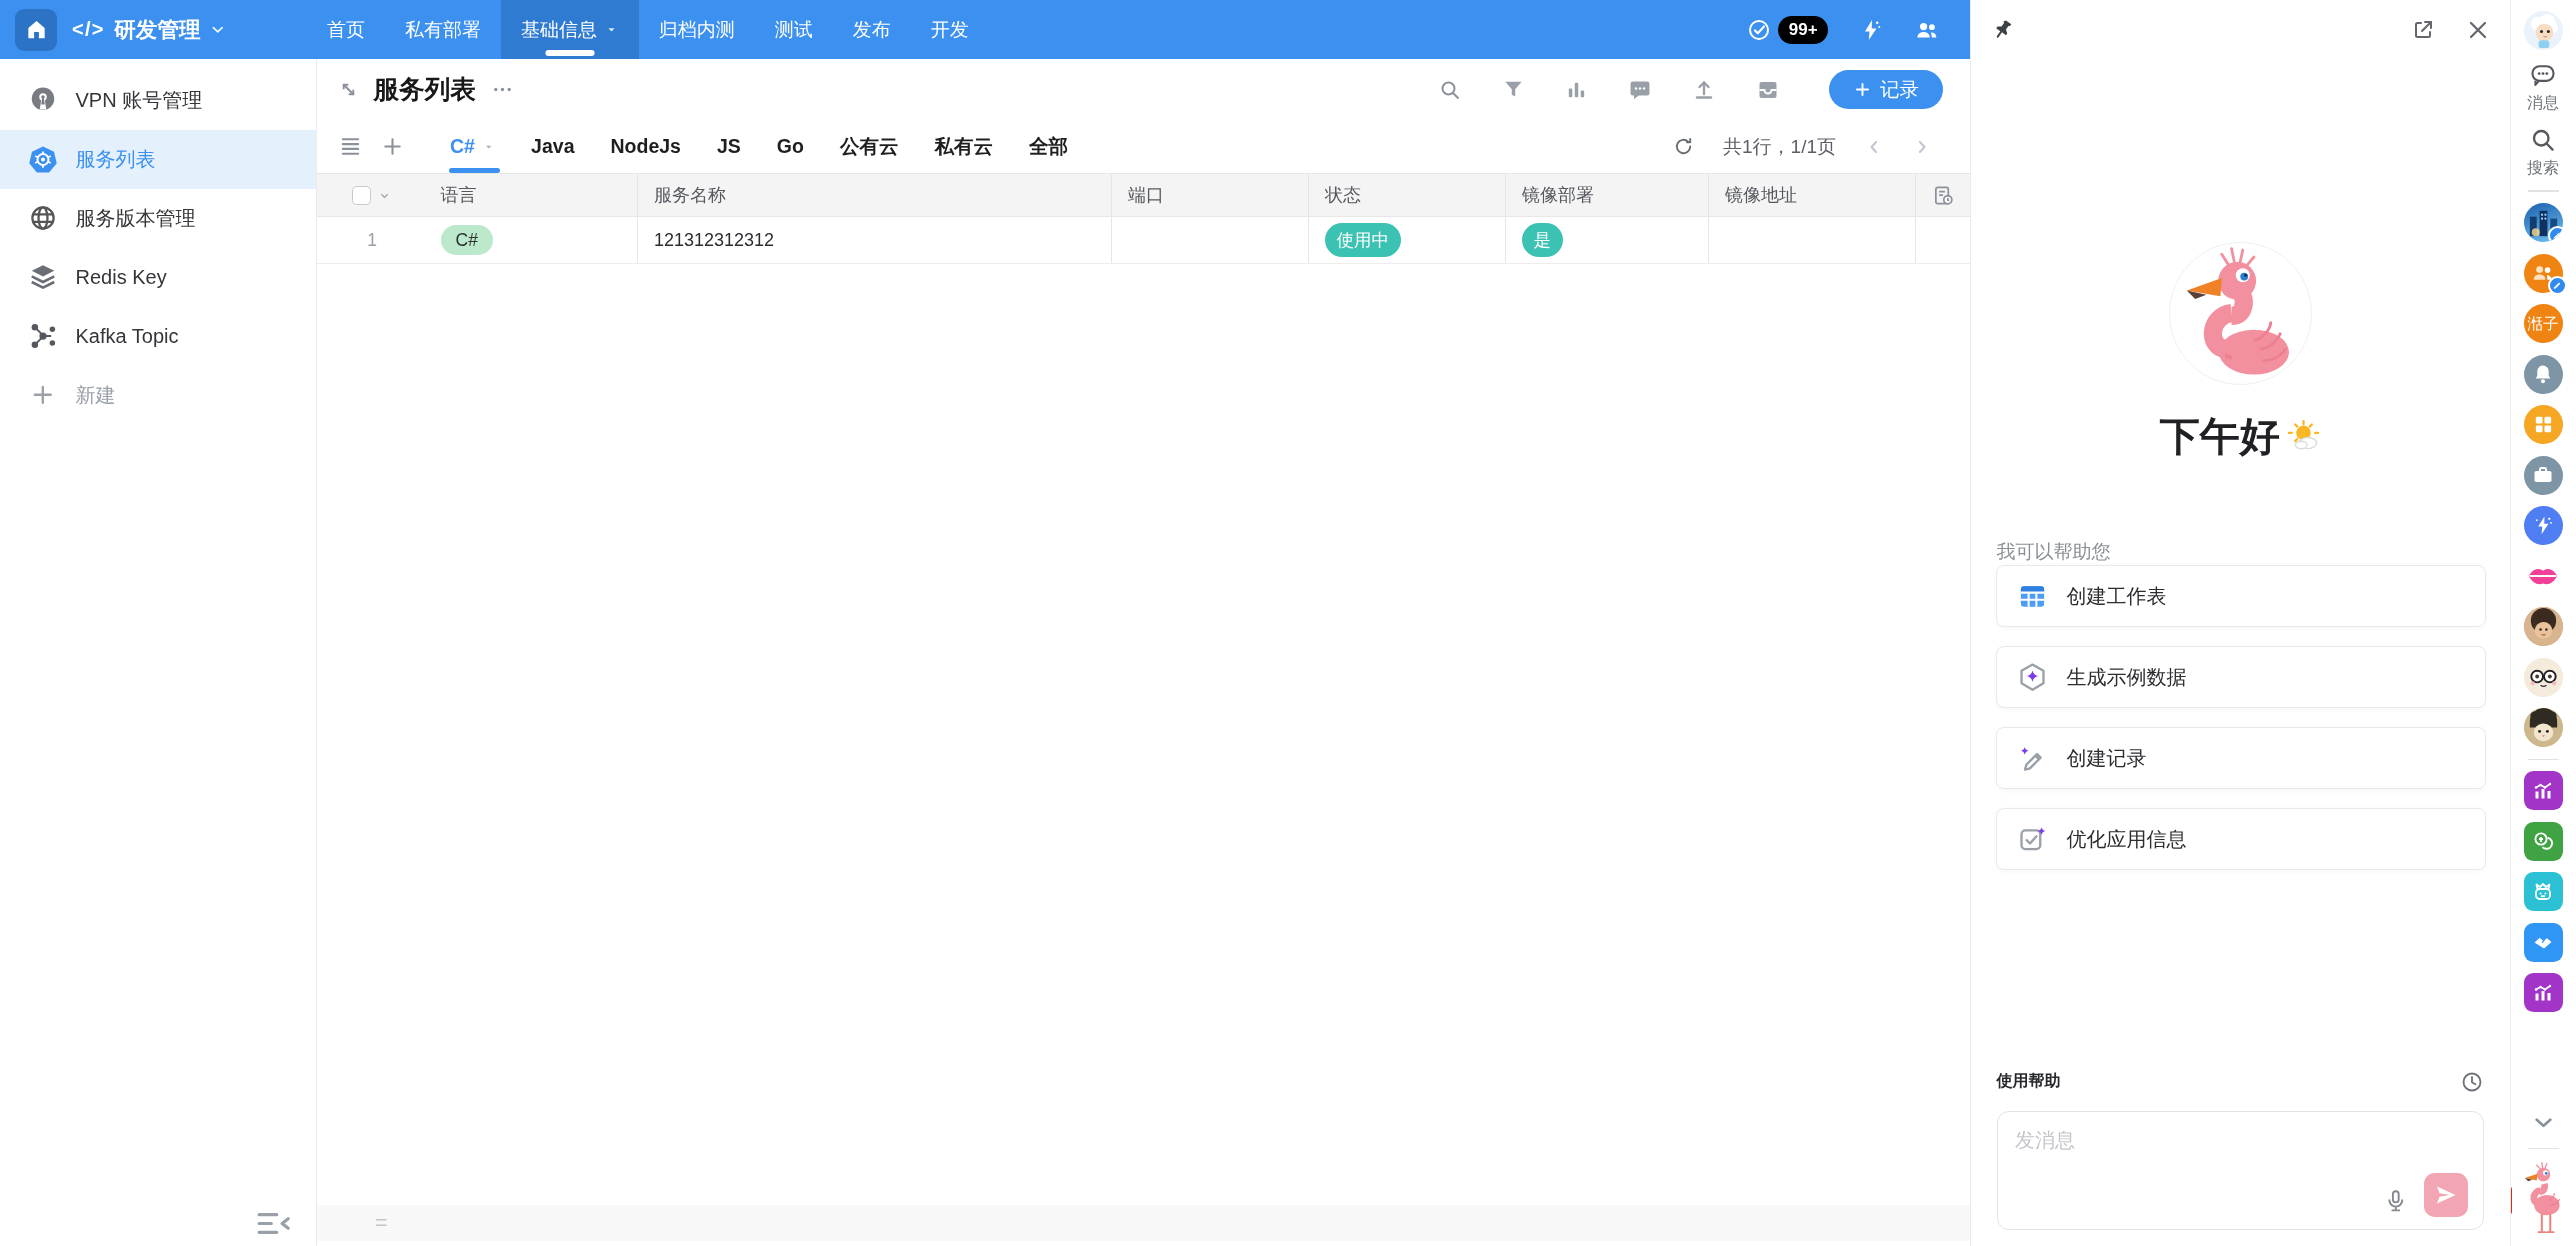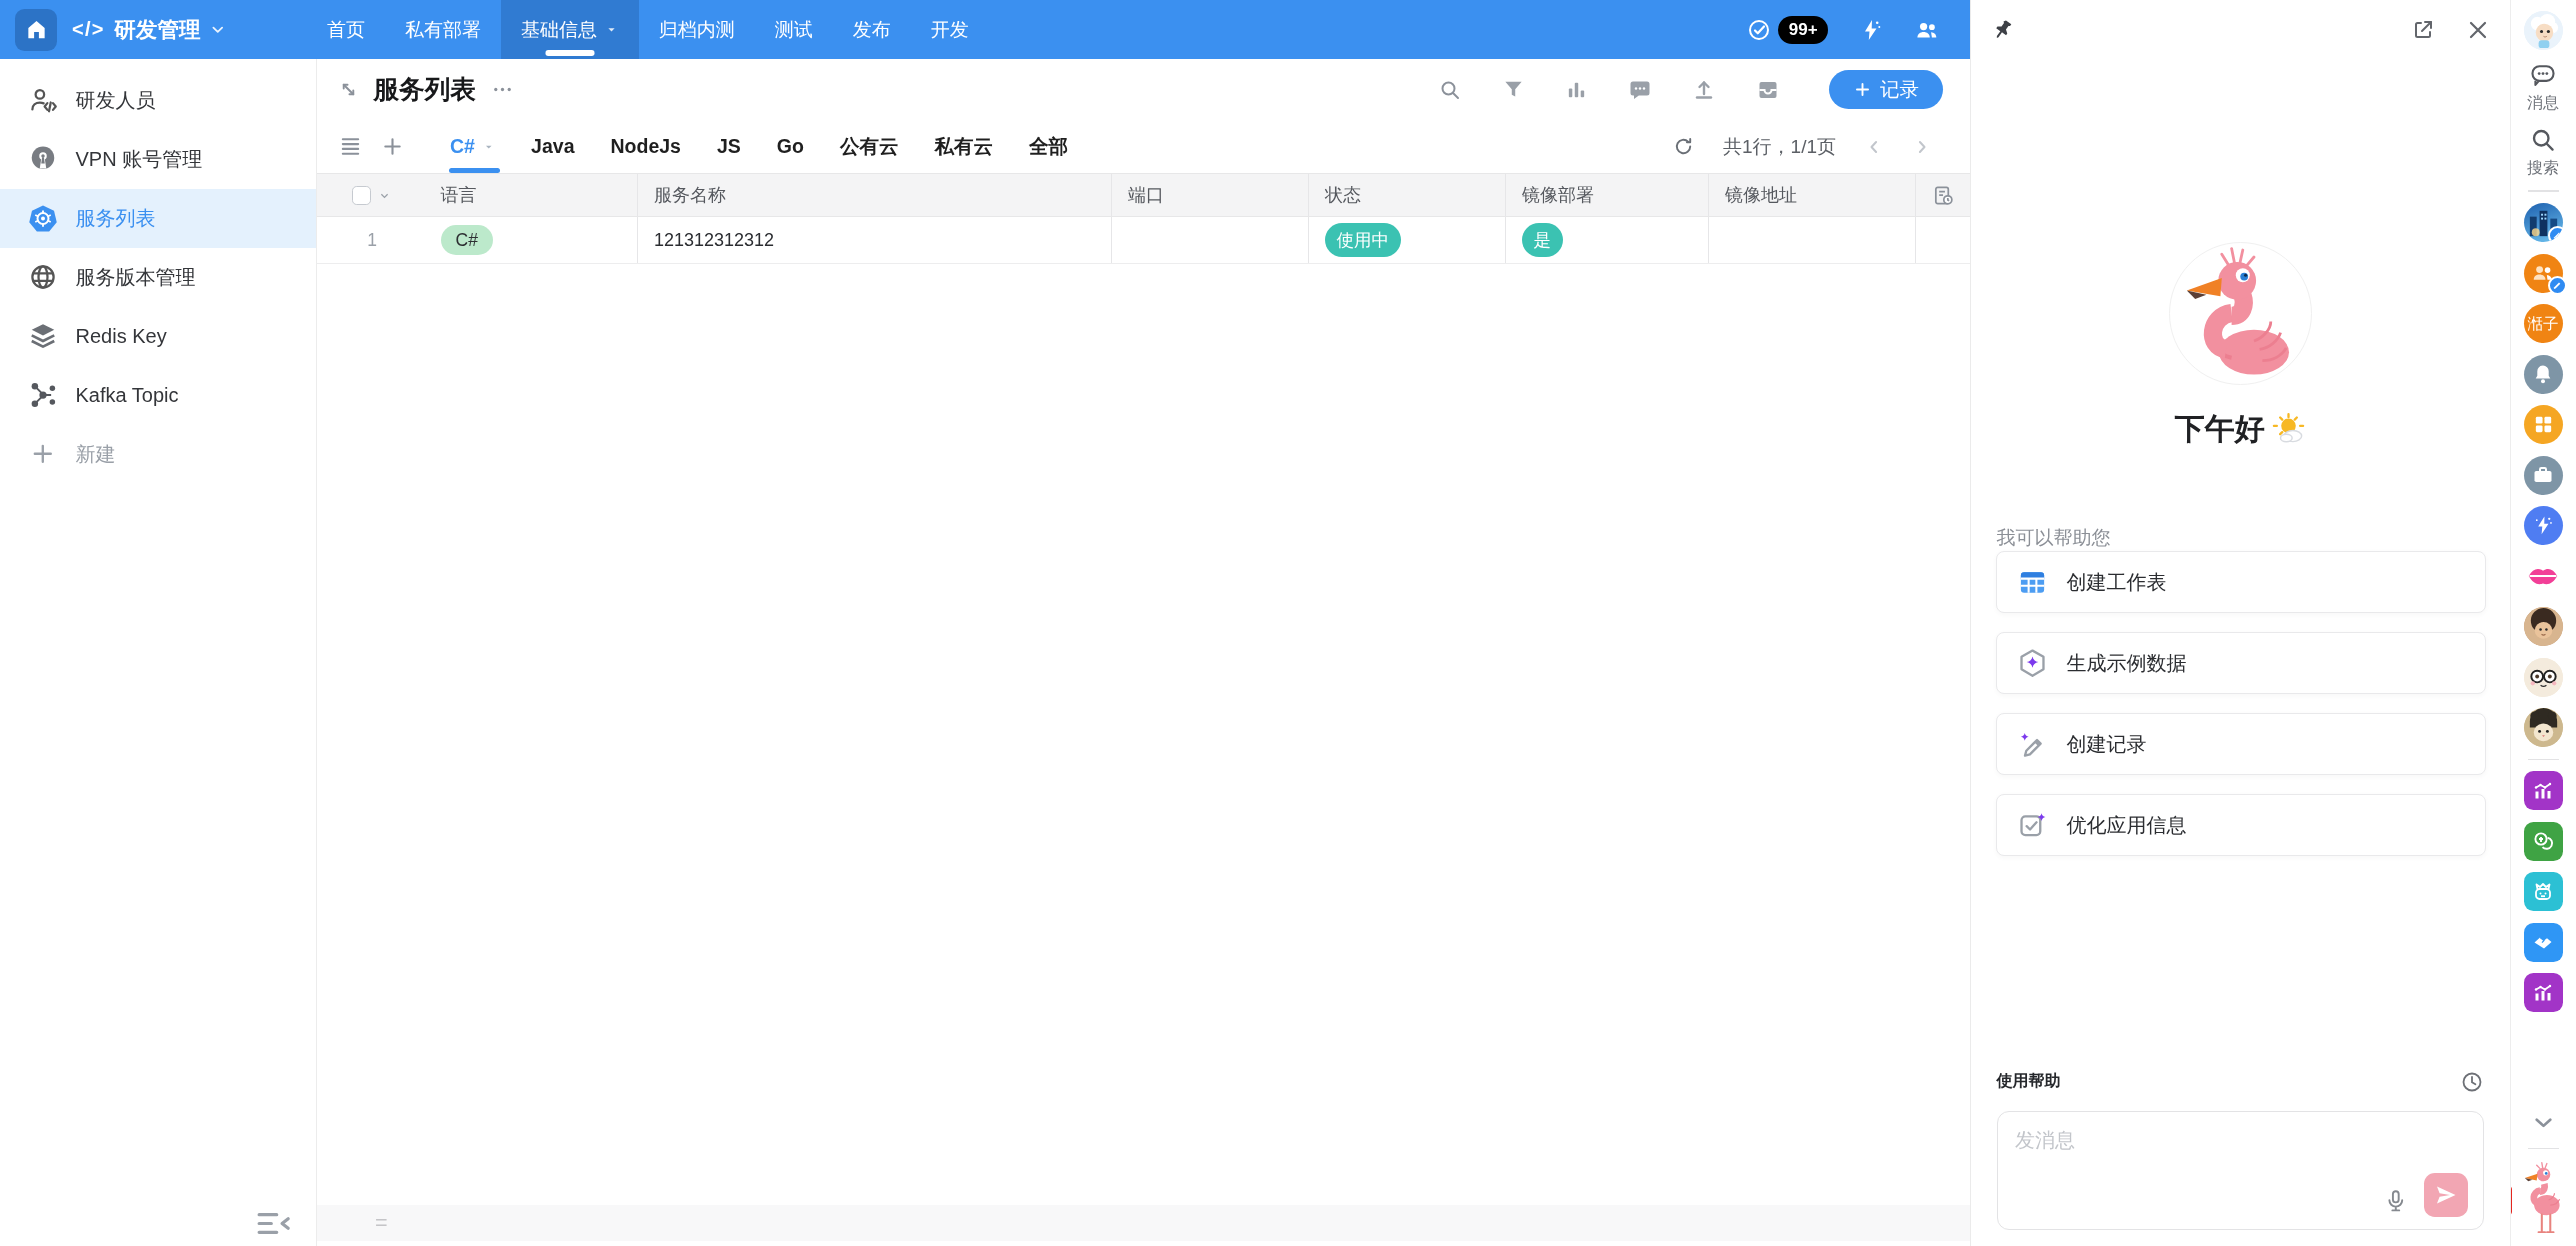"研发人员" div.side-item { html: <div> <span> <svg> <circle></circle> <path></path> <path></path> <path></path> <path></path> </svg> </span> <span>研发人员</span> </div> -> none }
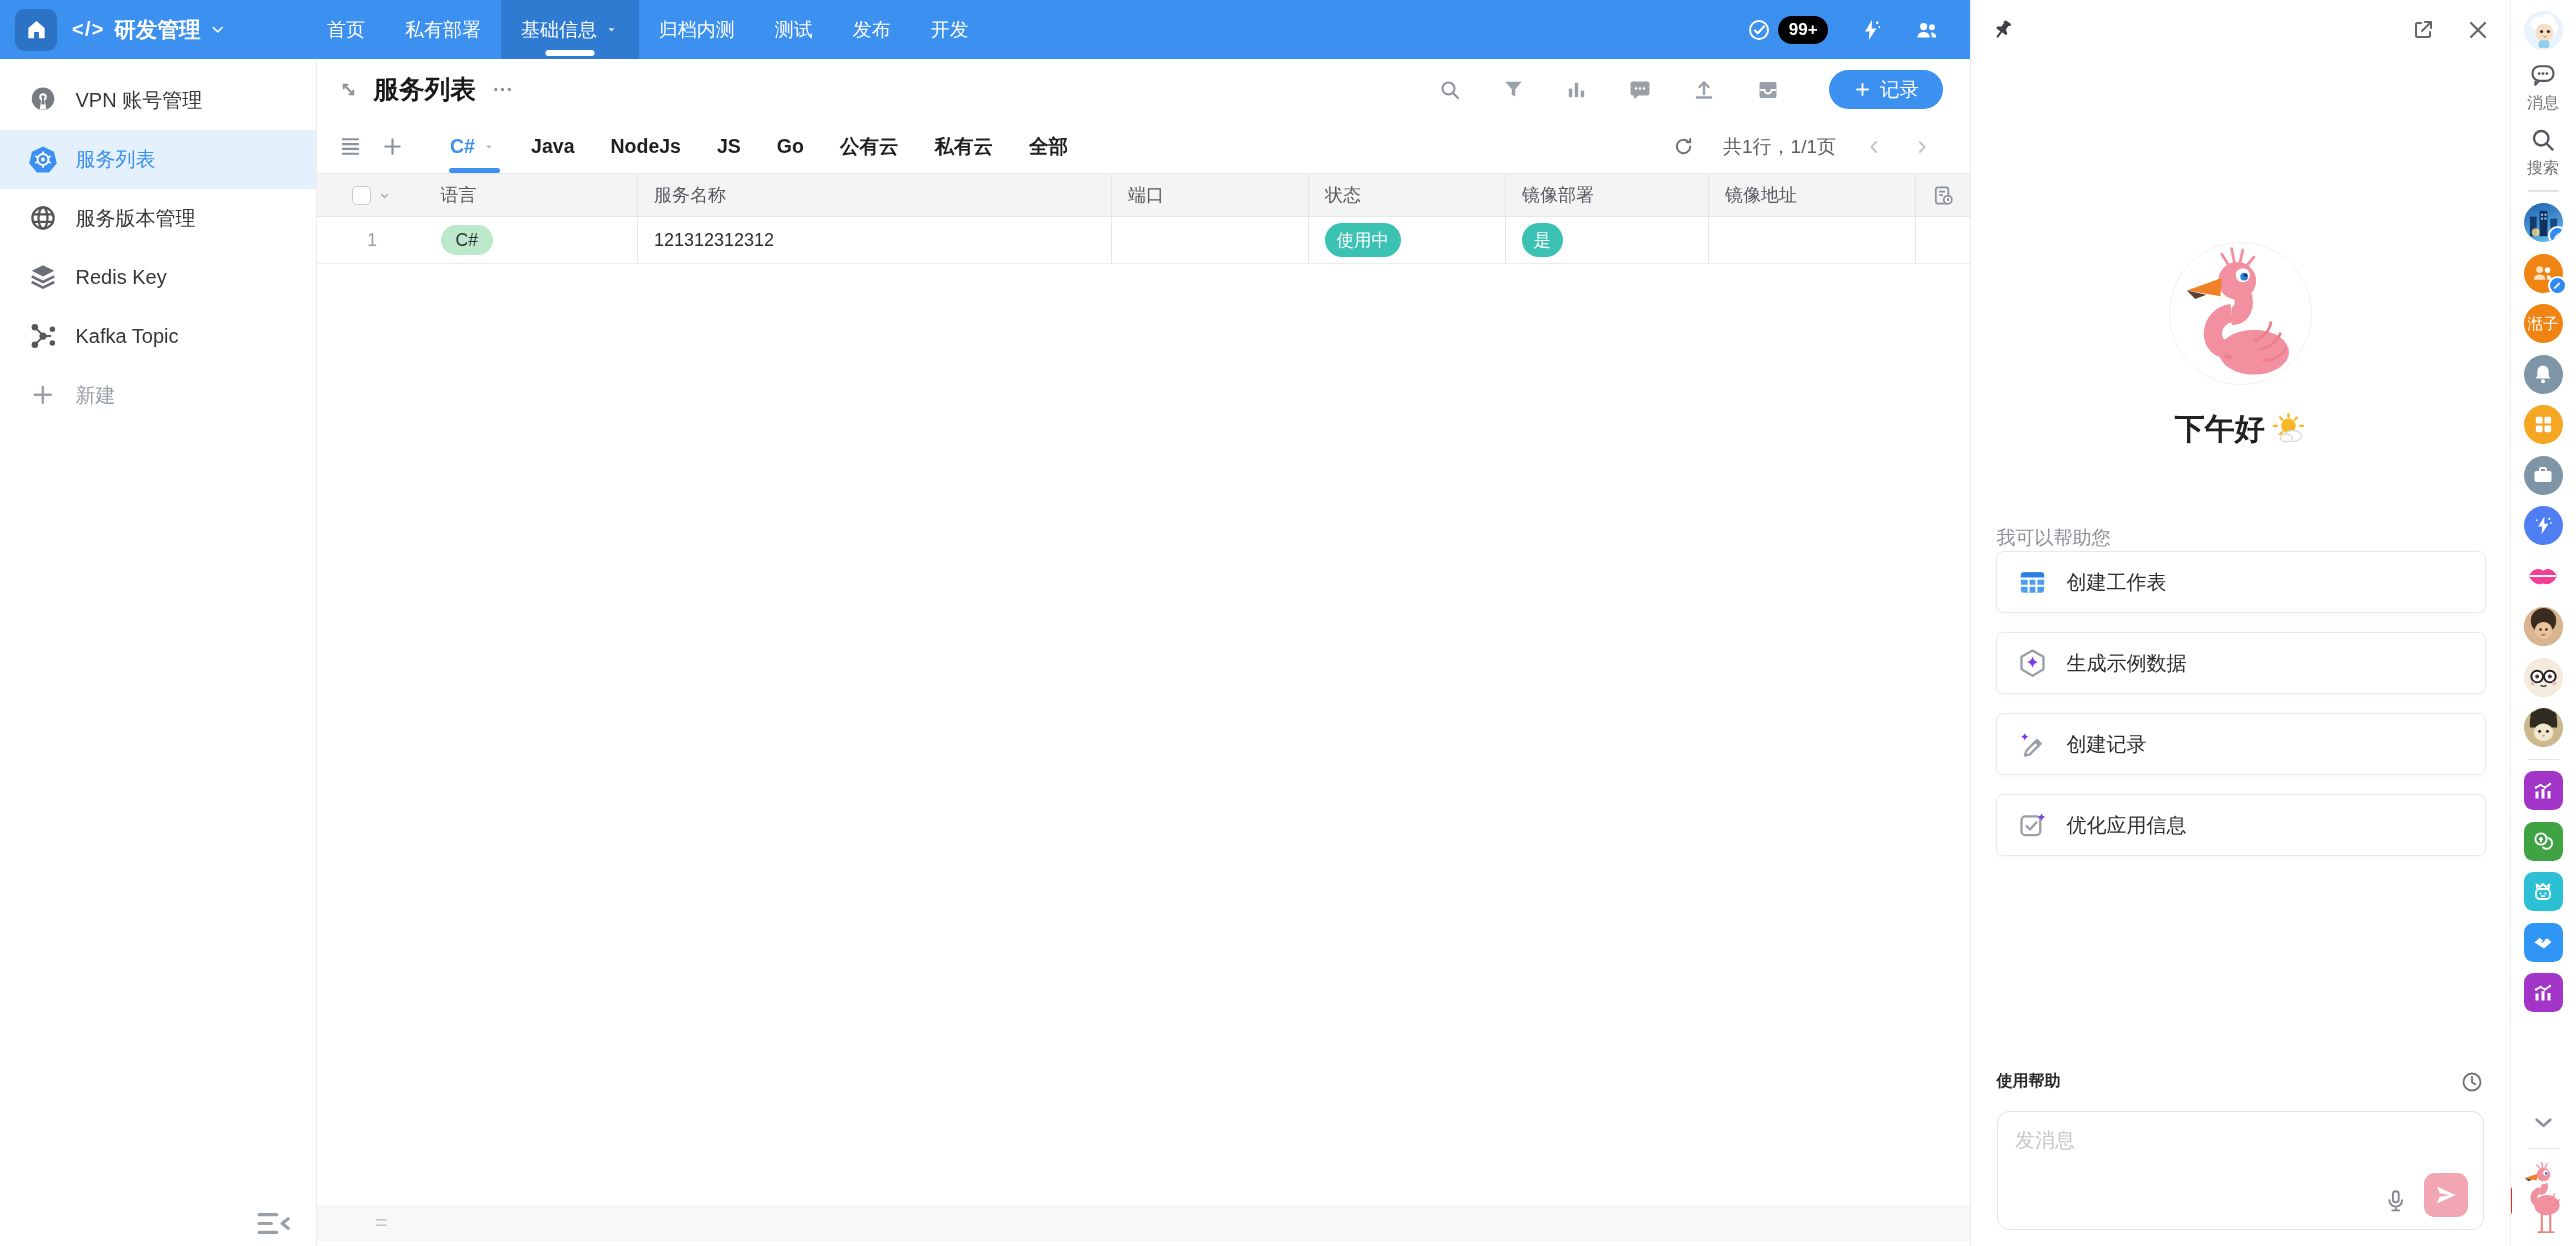"下午好" .greeting { font-size: 30px -> 40px }
